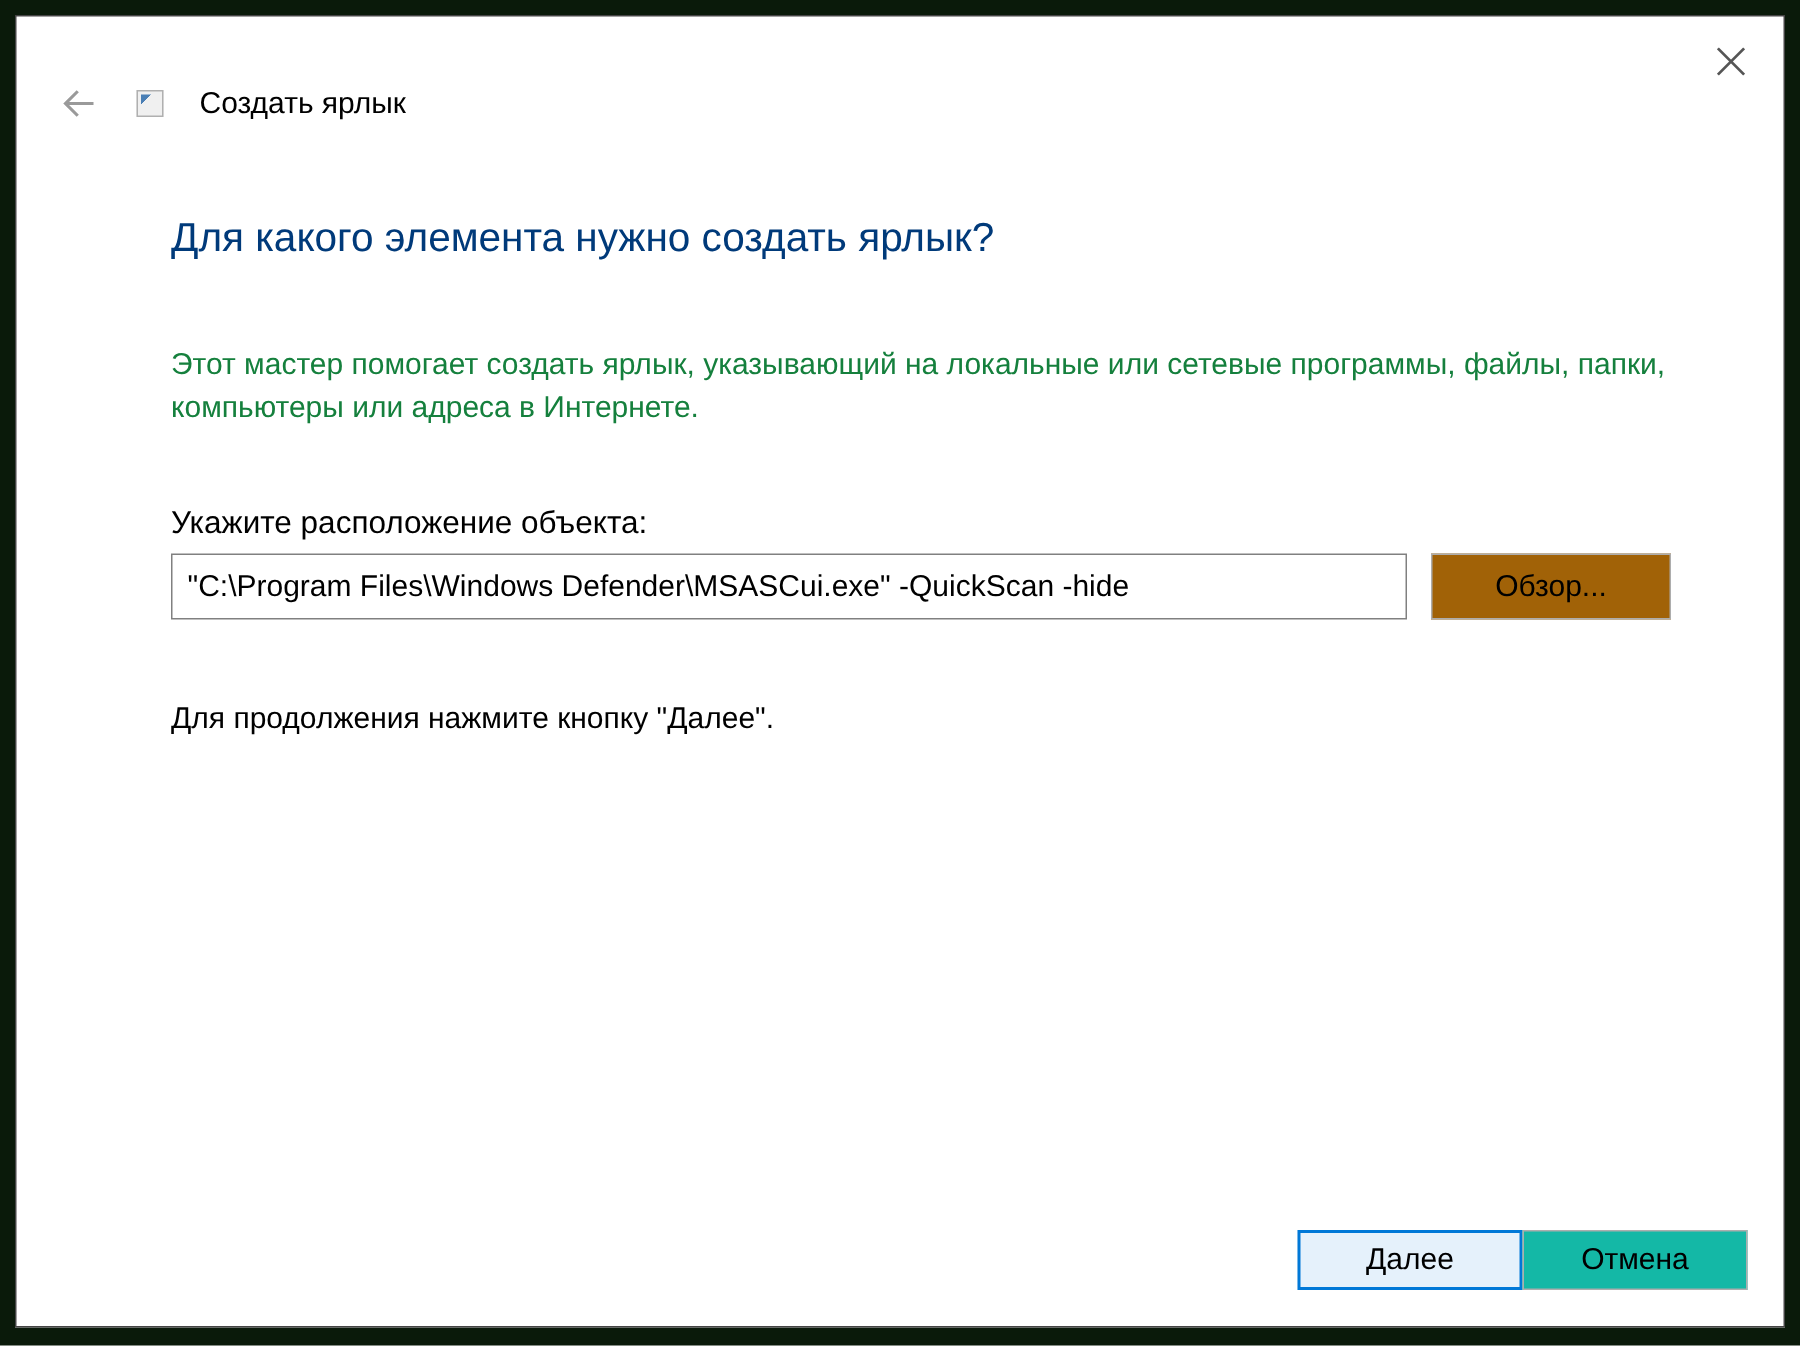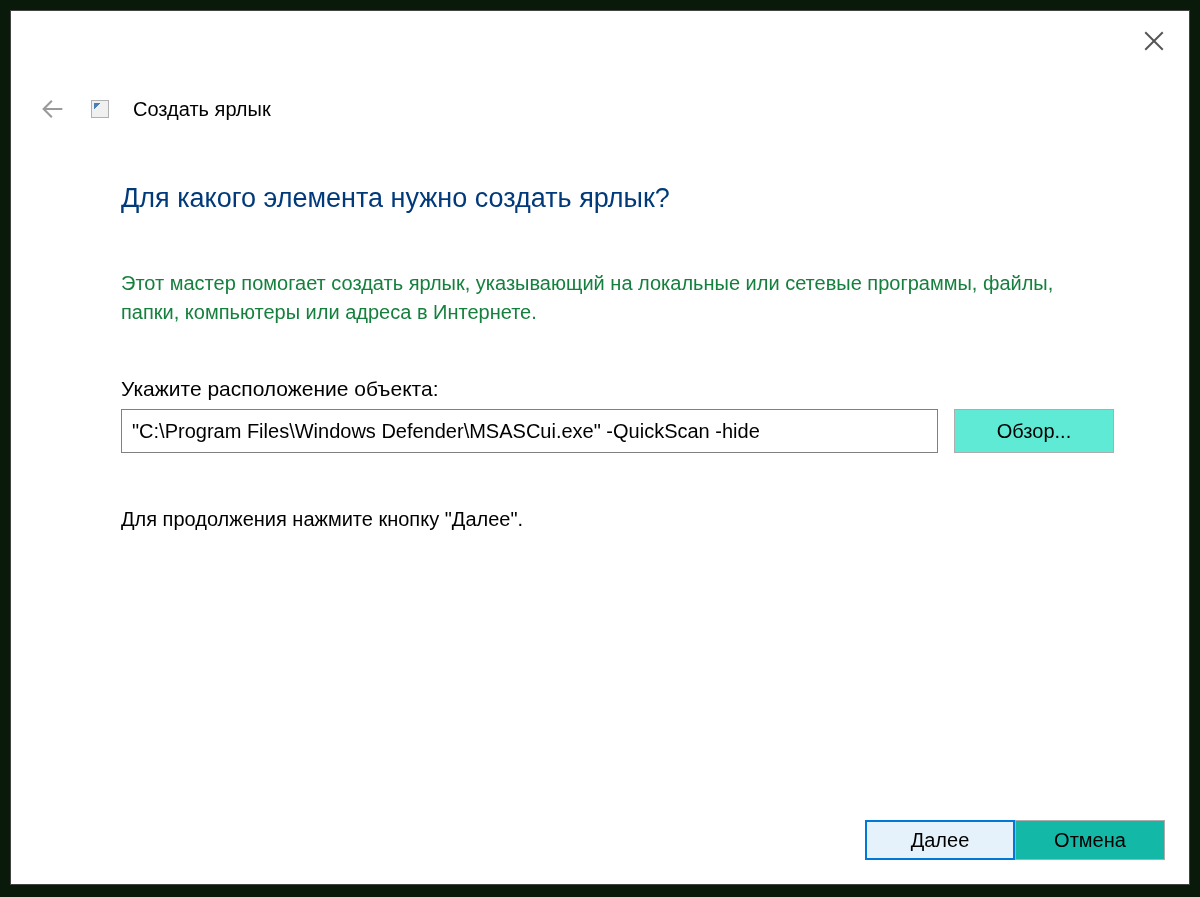"Создать ярлык" .header { padding: 84px 0 0 28px -> 44px 0 0 28px }
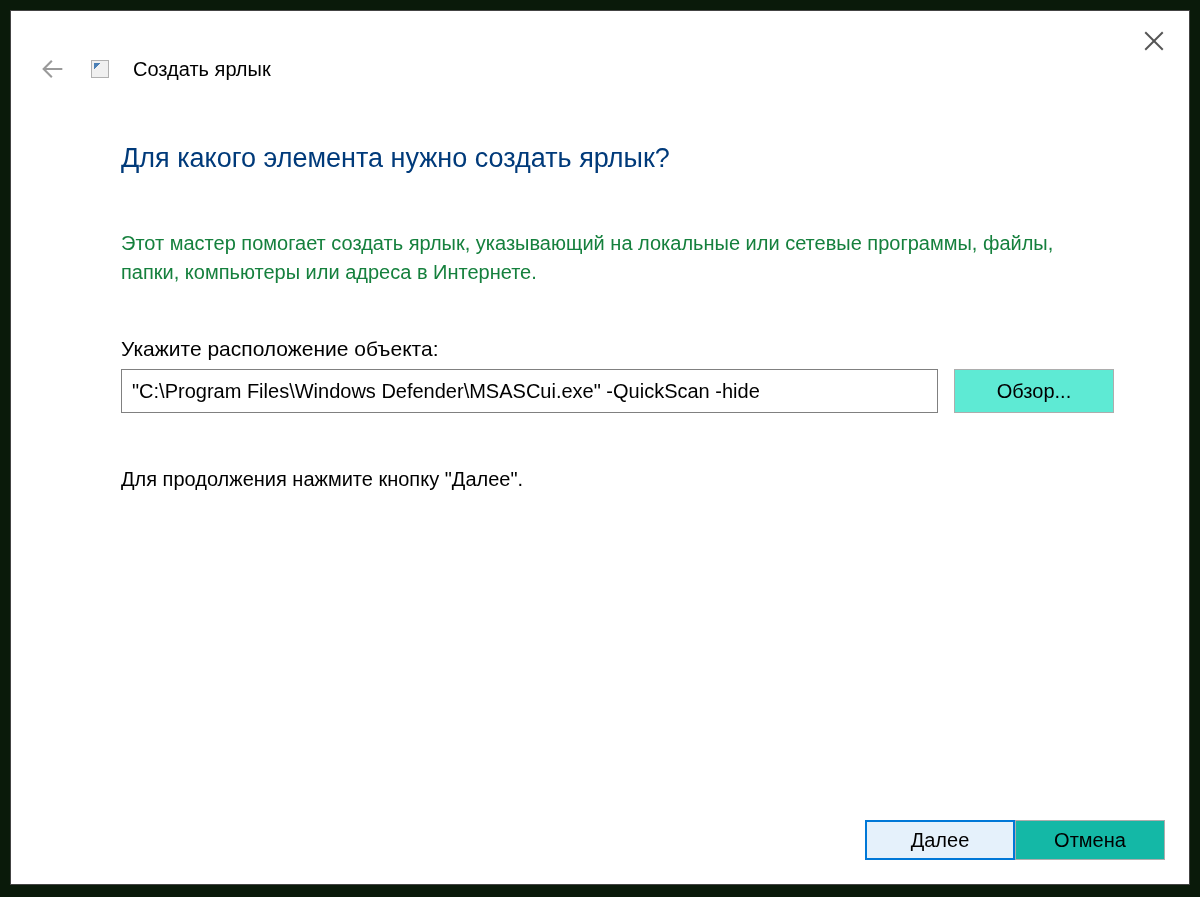"Для какого элемента нужно создать" .content { margin-left: none -> 28px; padding: 60px 75px 0 110px -> 60px 75px 0 75px }
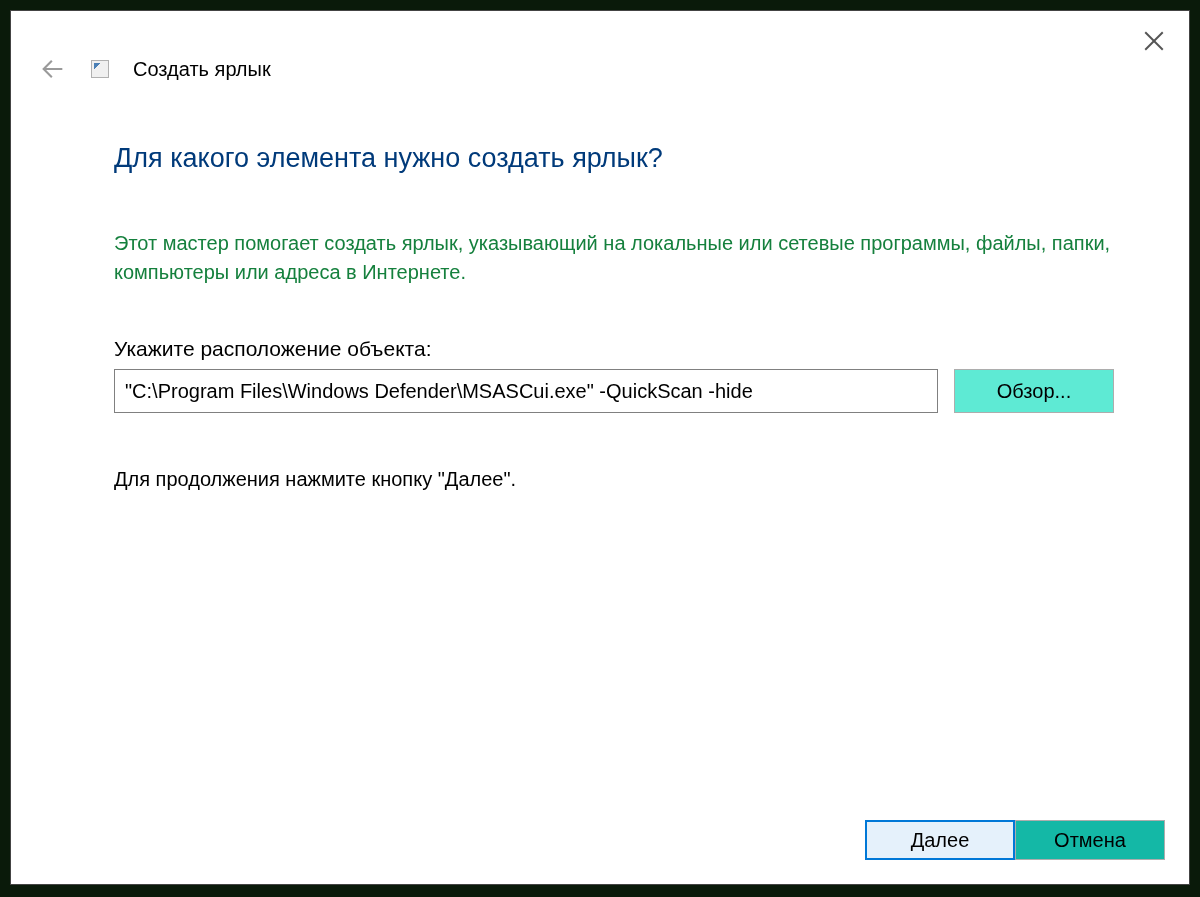"Обзор..." .browse-button { background: #5eead4 -> #a16207 }
